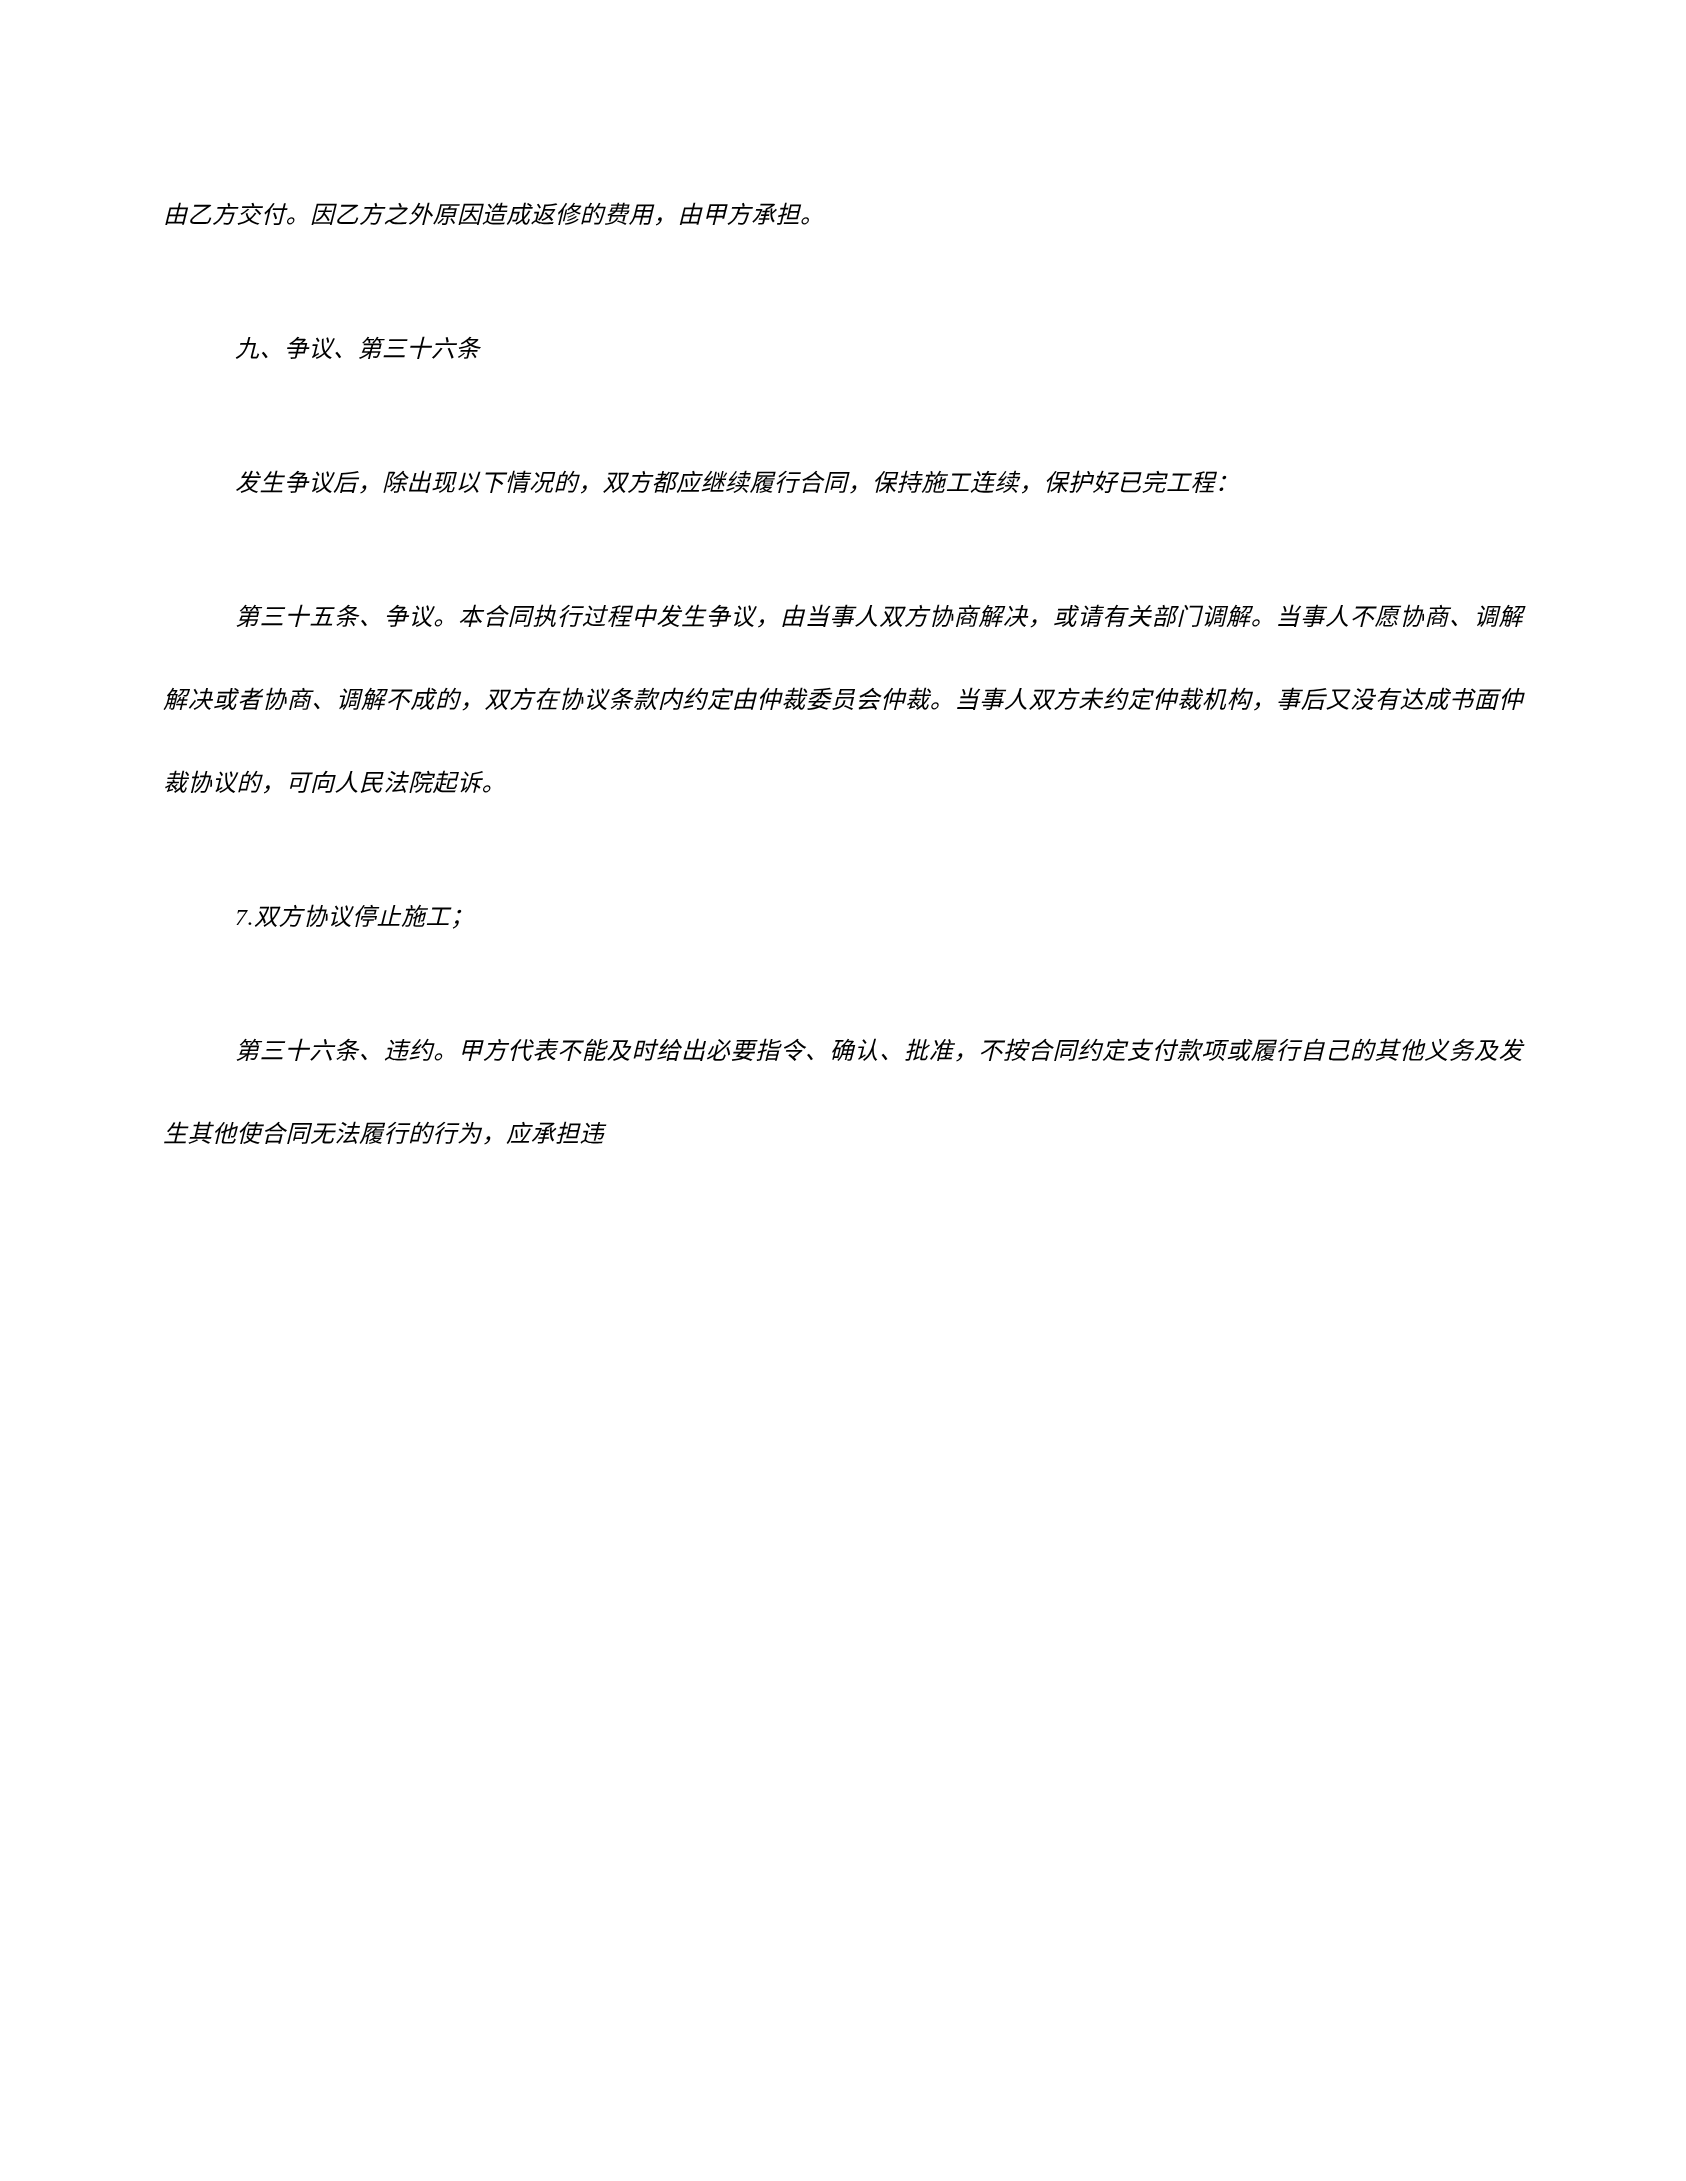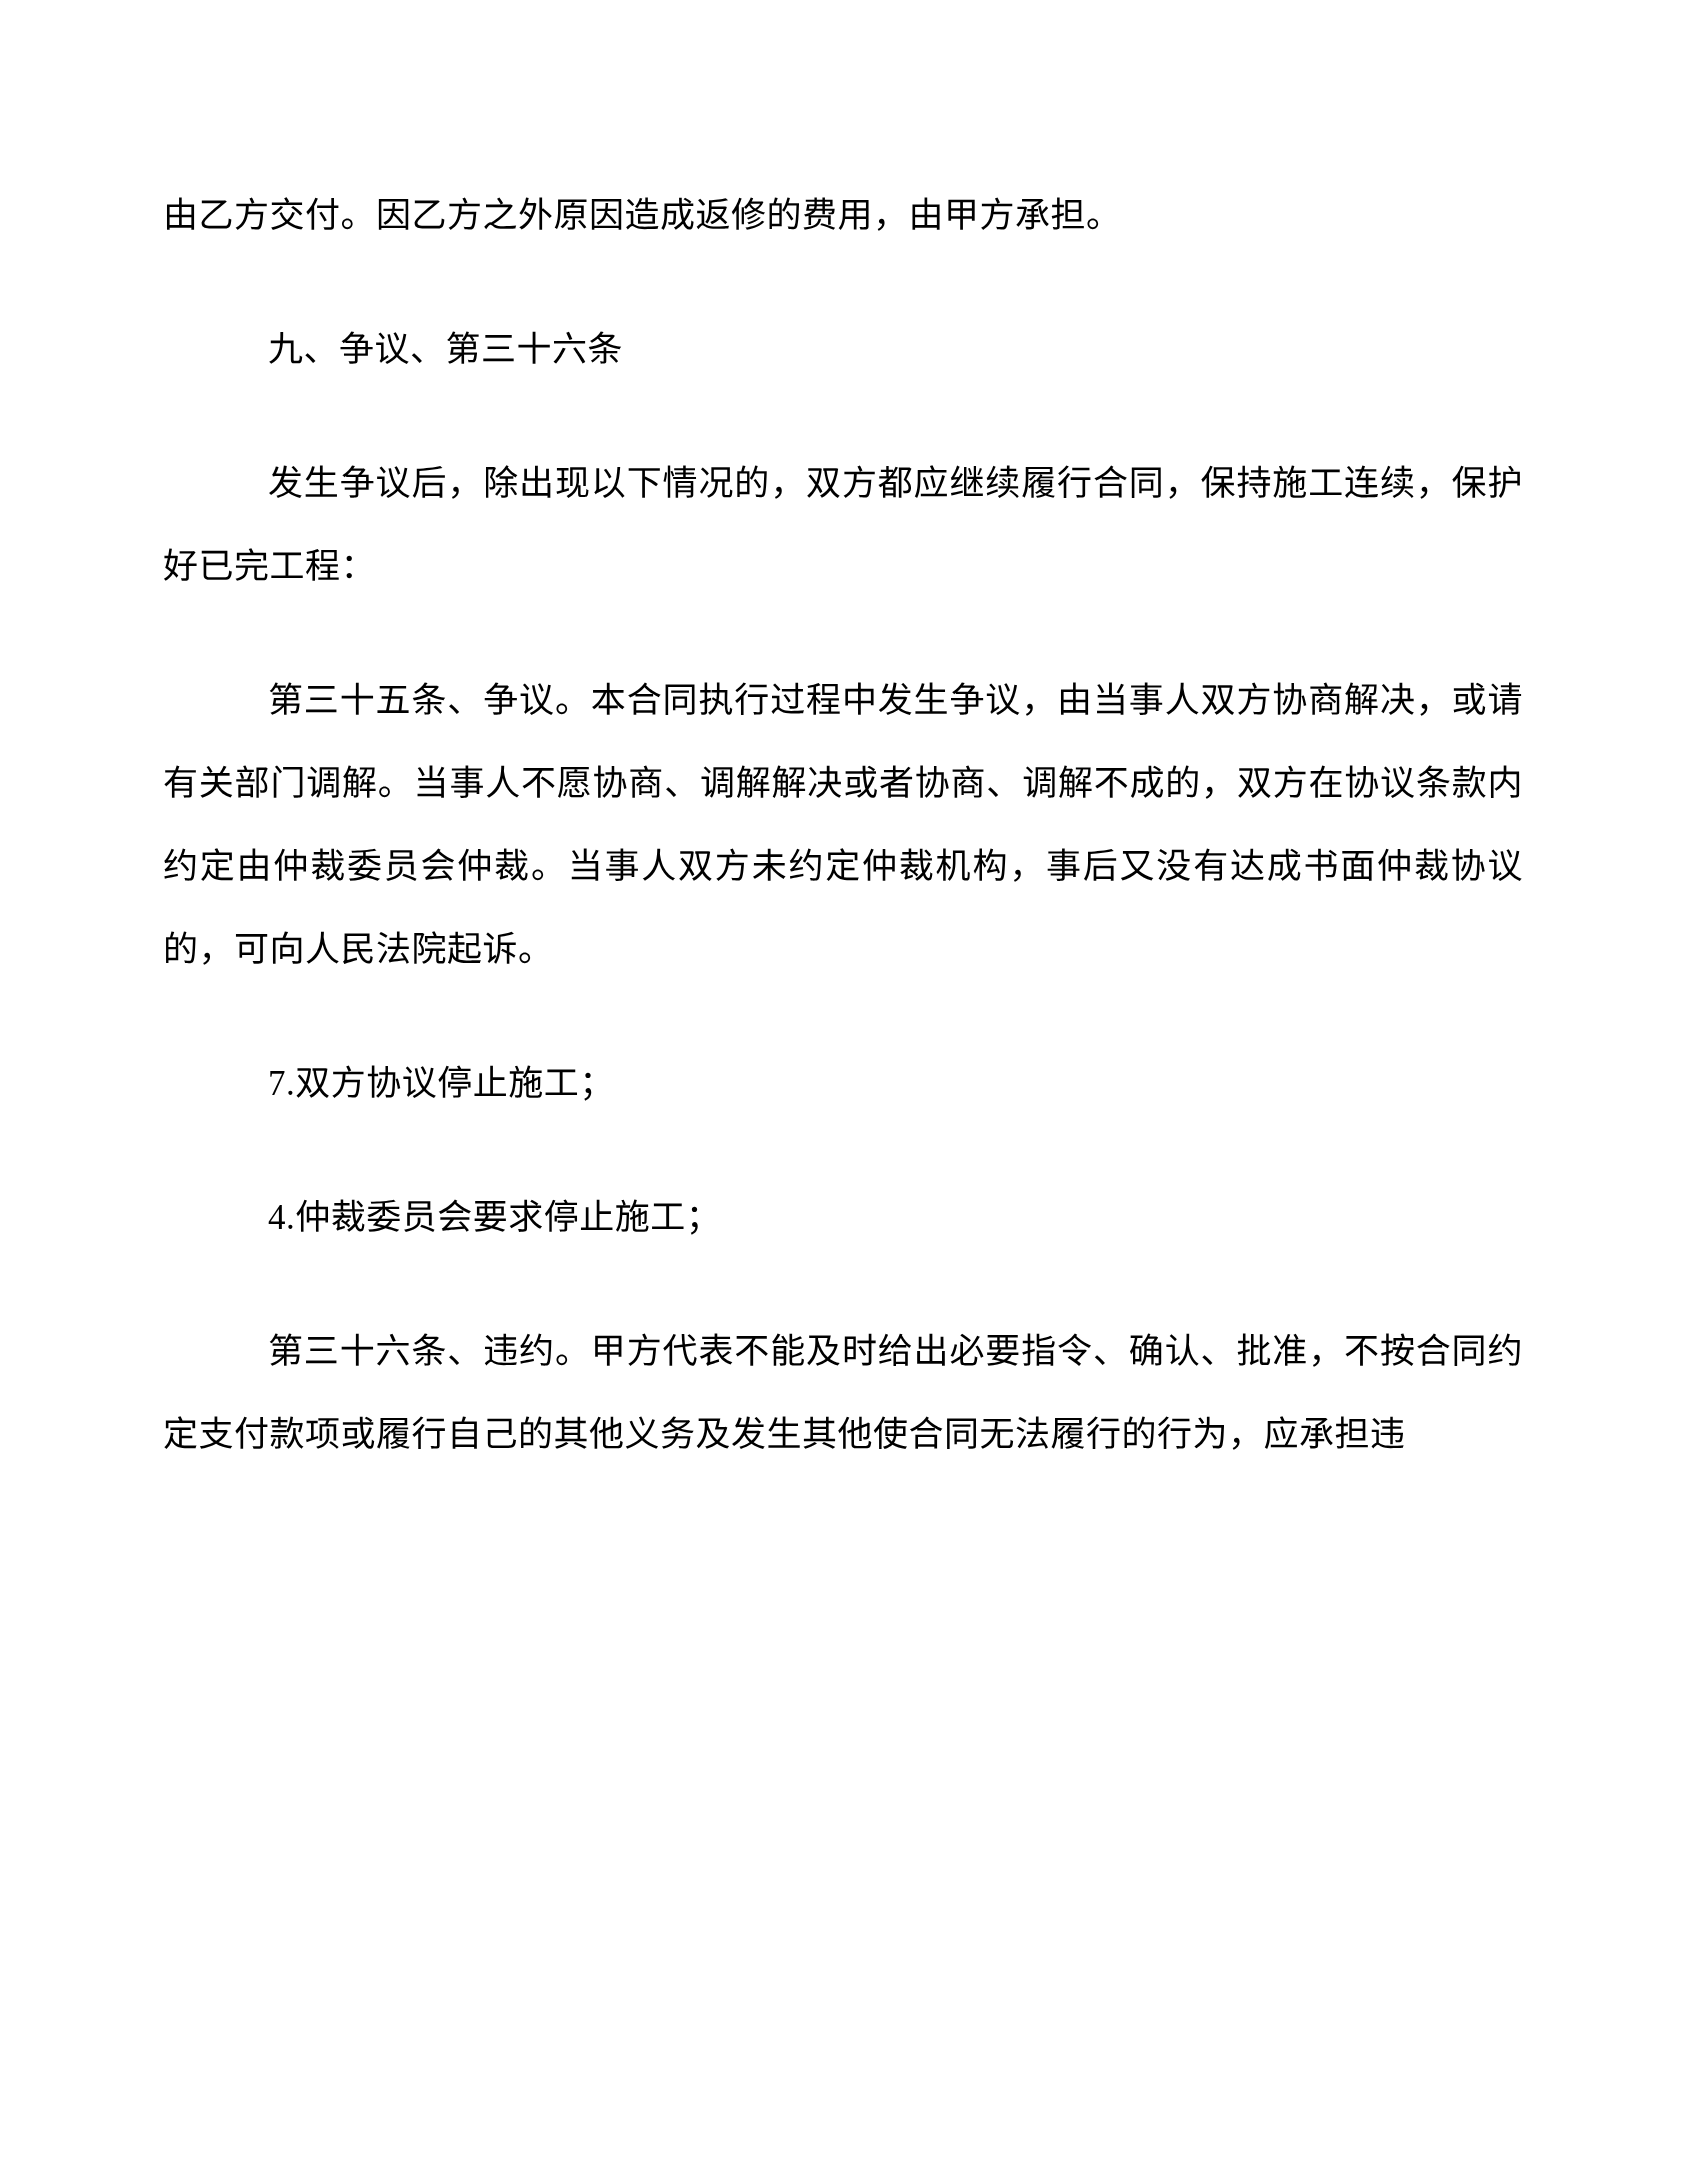"由乙方交付。因乙方之外原因造成返修的费用，由甲方承担。" .doc-body p { font-size: 35px -> 24px; font-style: none -> italic }
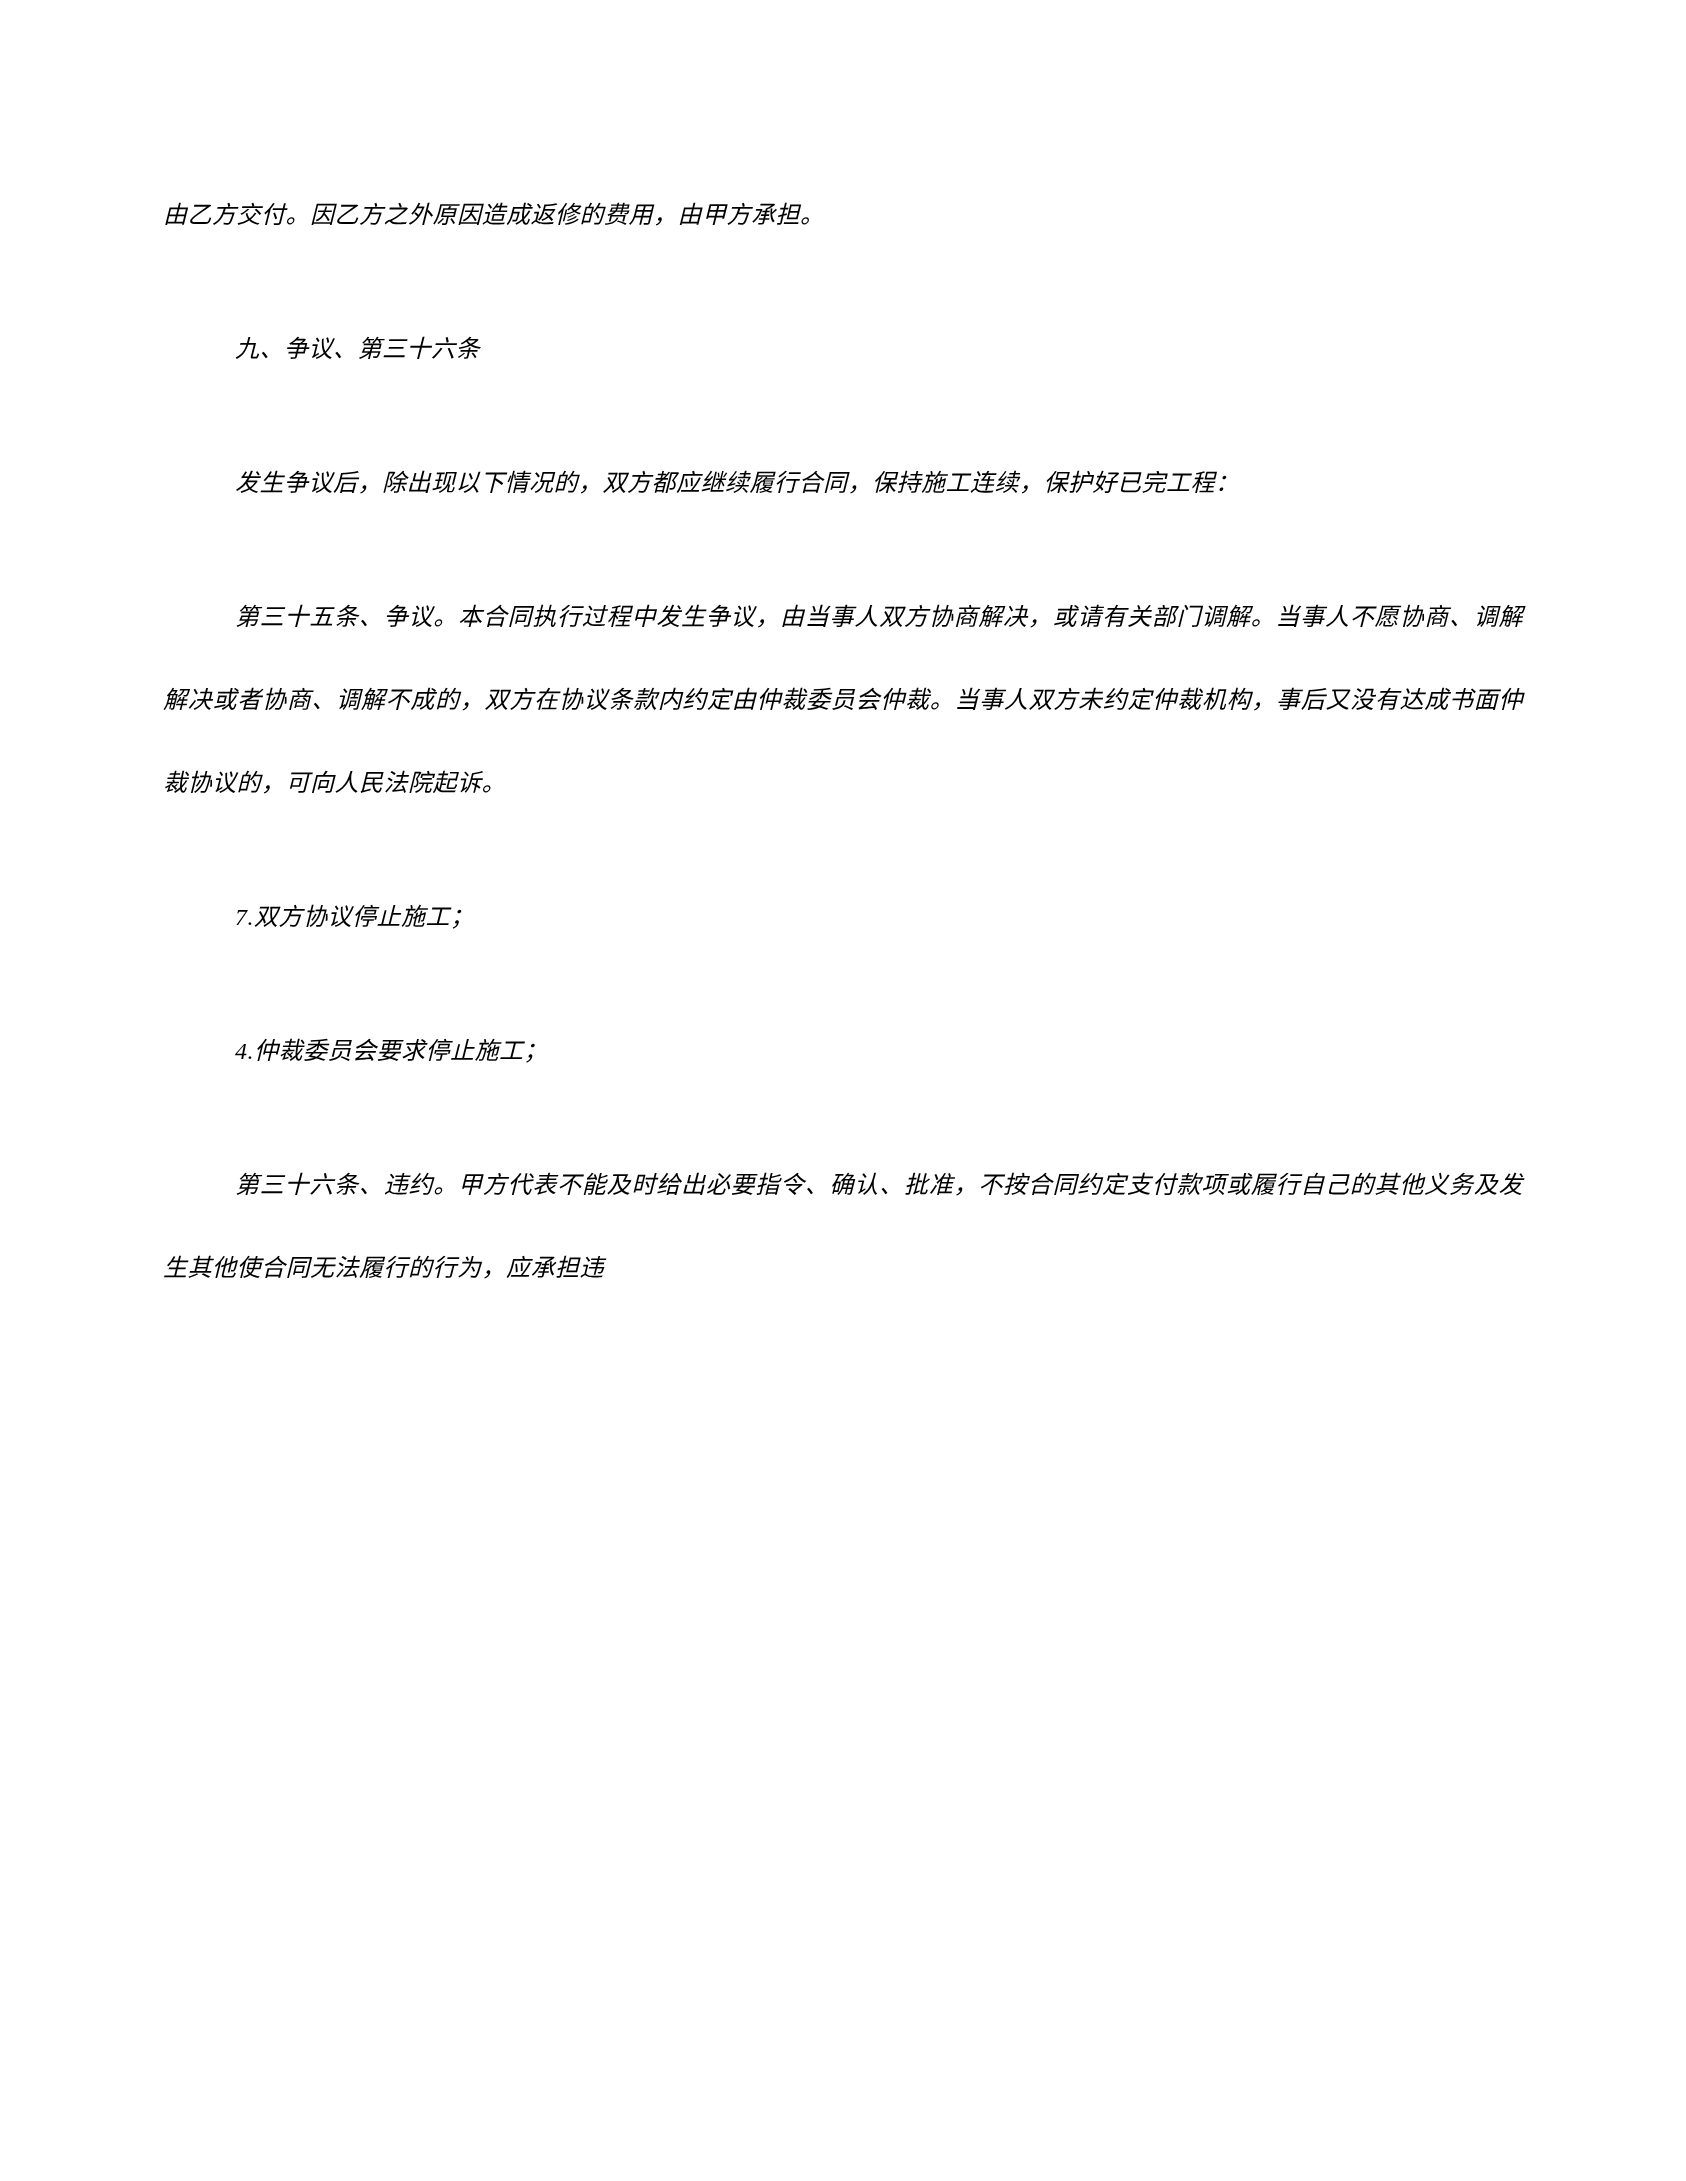"4.仲裁委员会要求停止施工；" p.indent { html: <p>4.仲裁委员会要求停止施工；</p> -> none }
